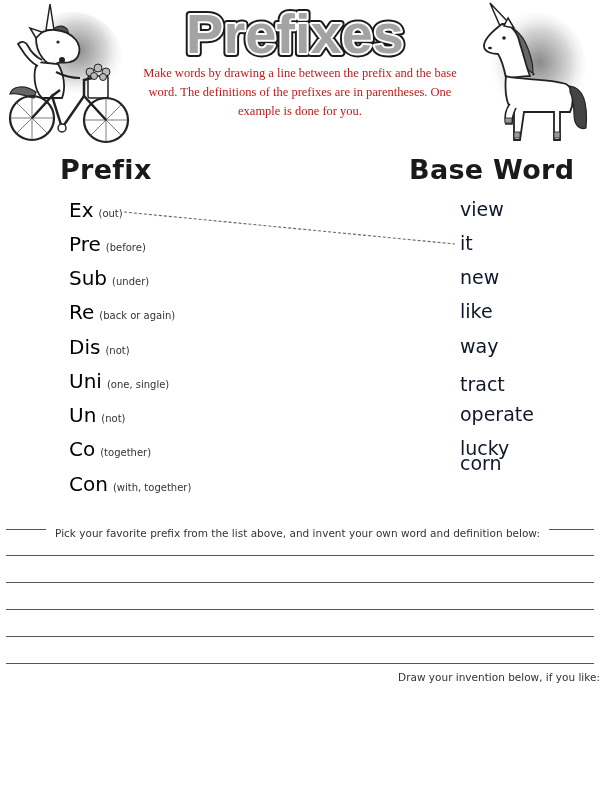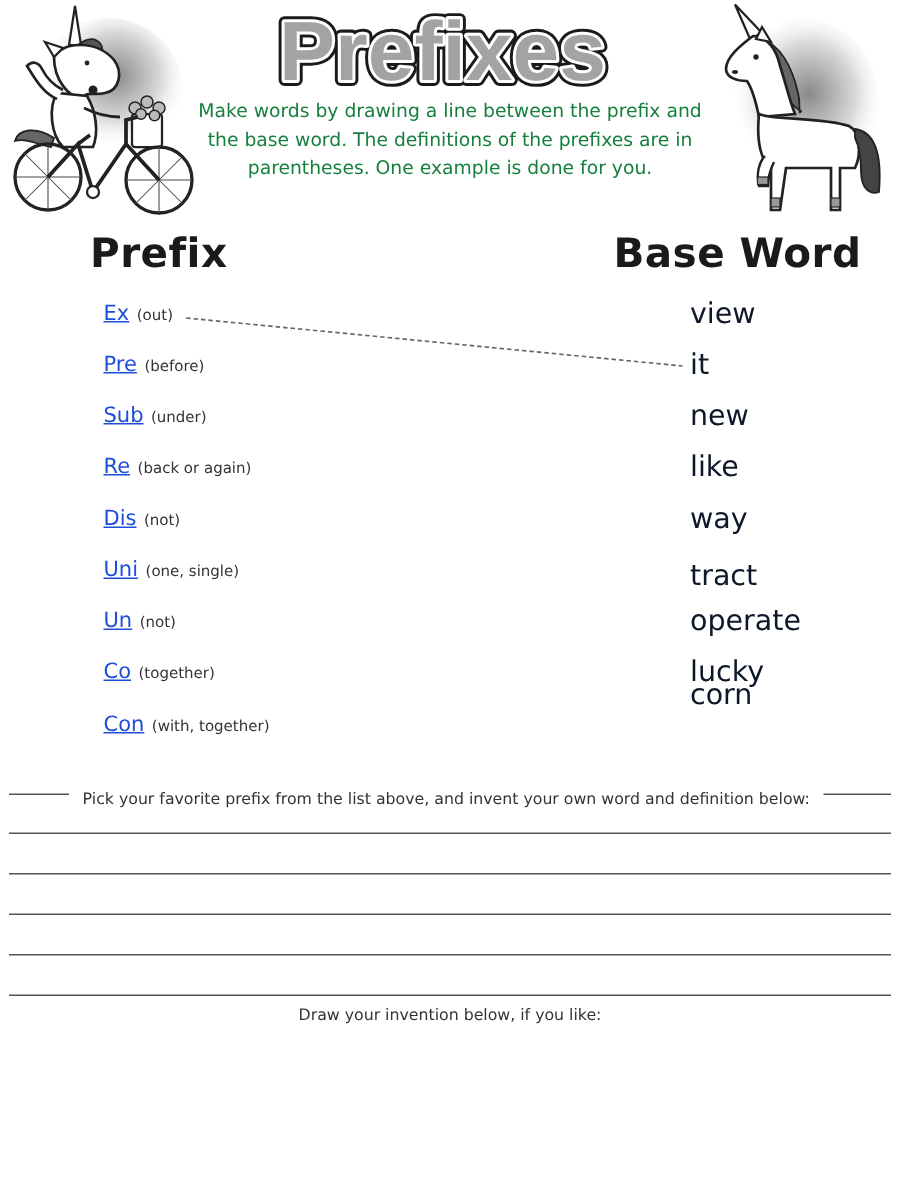"Make words by drawing a" .instructions { color: #15803d -> #b91c1c; font-family: none -> Liberation Serif, serif }
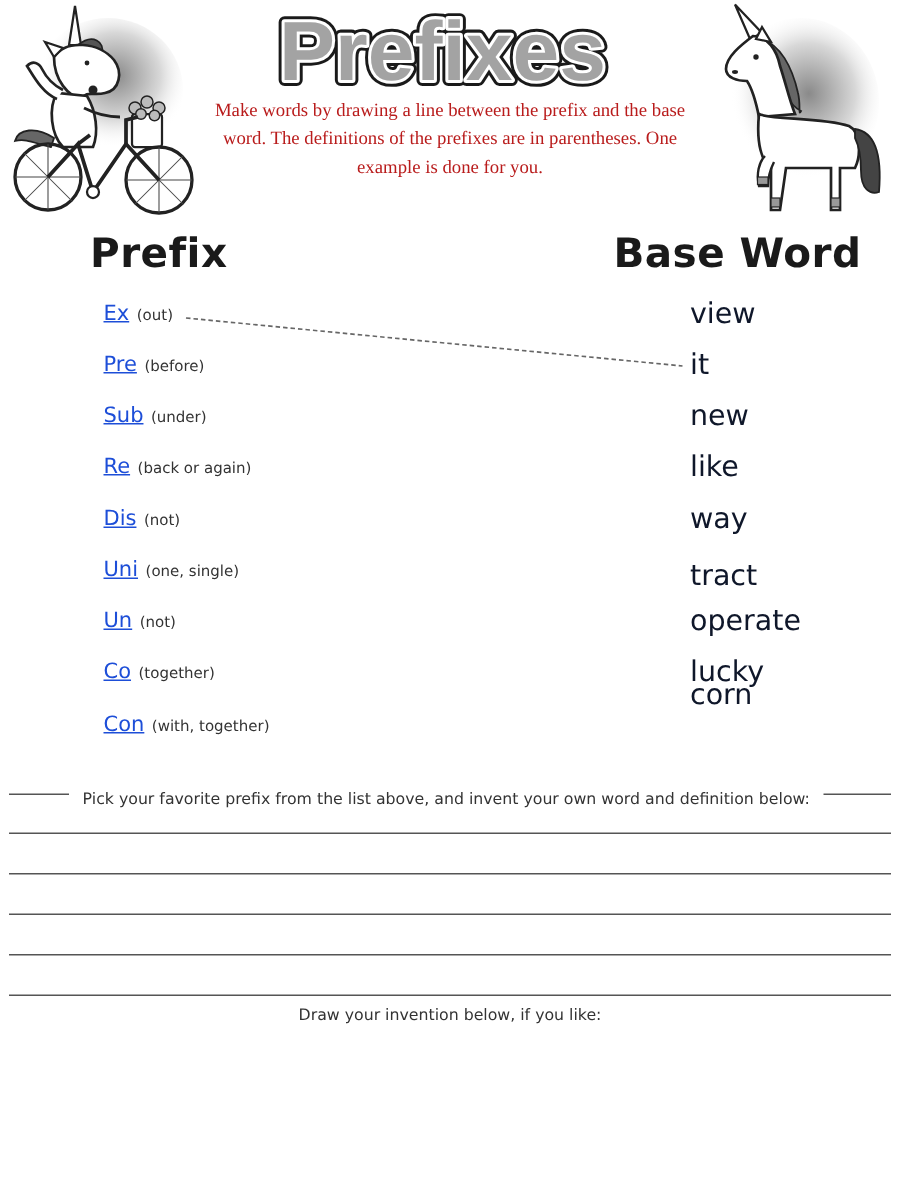"Ex" .prefix-word { color: #1d4ed8 -> #000000; font-size: 14px -> 20px; text-decoration: underline -> none }
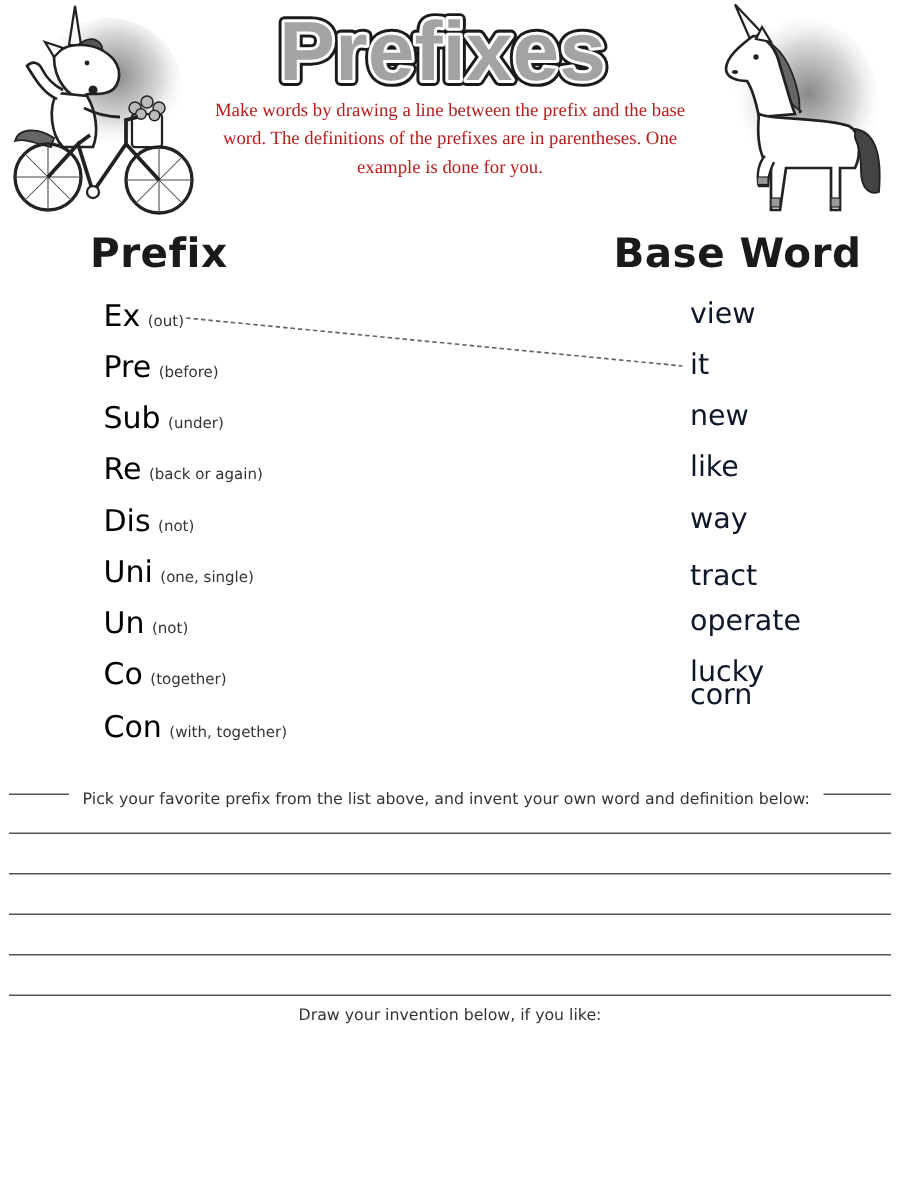"Draw your invention below, if" .draw-label { text-align: center -> right }
